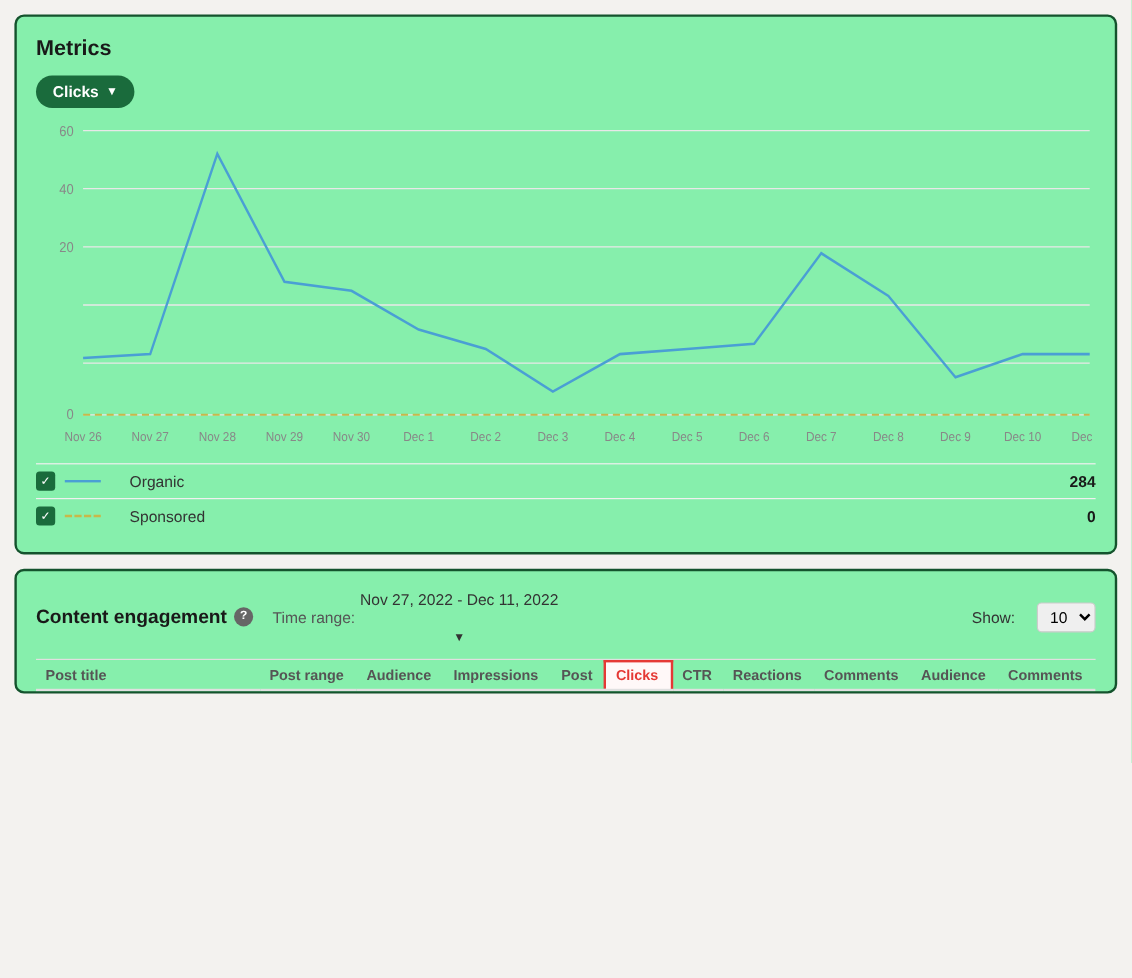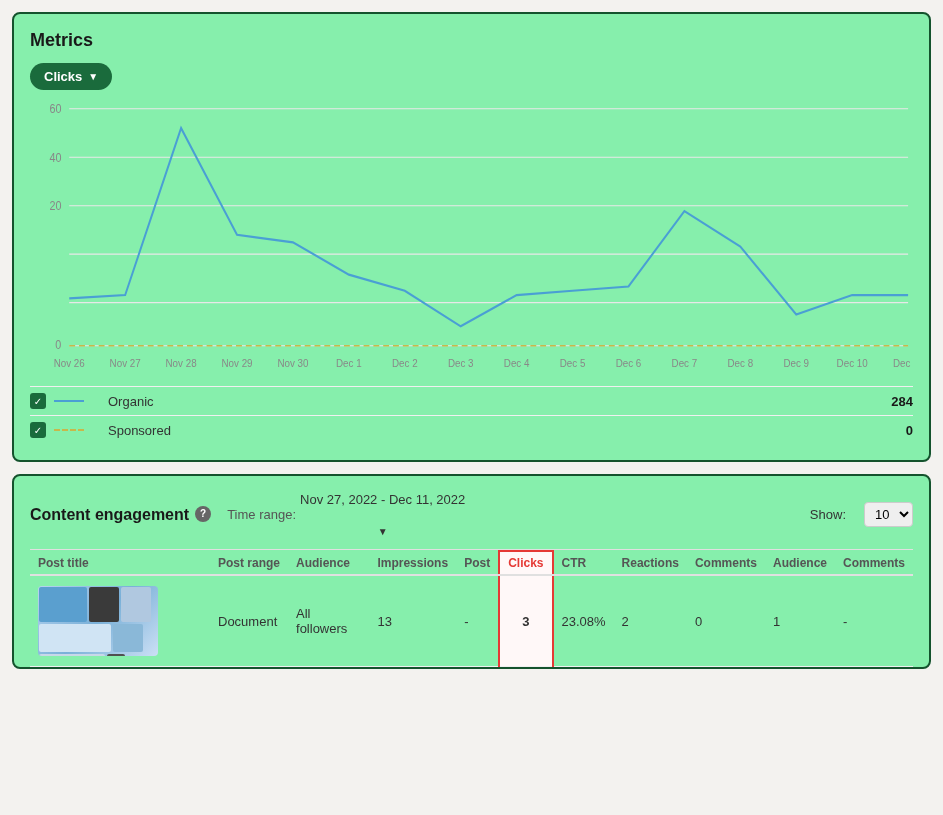"Document" tr { html: <tr> <td> <div> <div></div> <div></div> <div></div> <div></div> <div></div> <div></div> <div></div> </div> </td> <td>Document</td> <td>All followers</td> <td>13</td> <td>-</td> <td>3</td> <td>23.08%</td> <td>2</td> <td>0</td> <td>1</td> <td>-</td> </tr> -> none }
